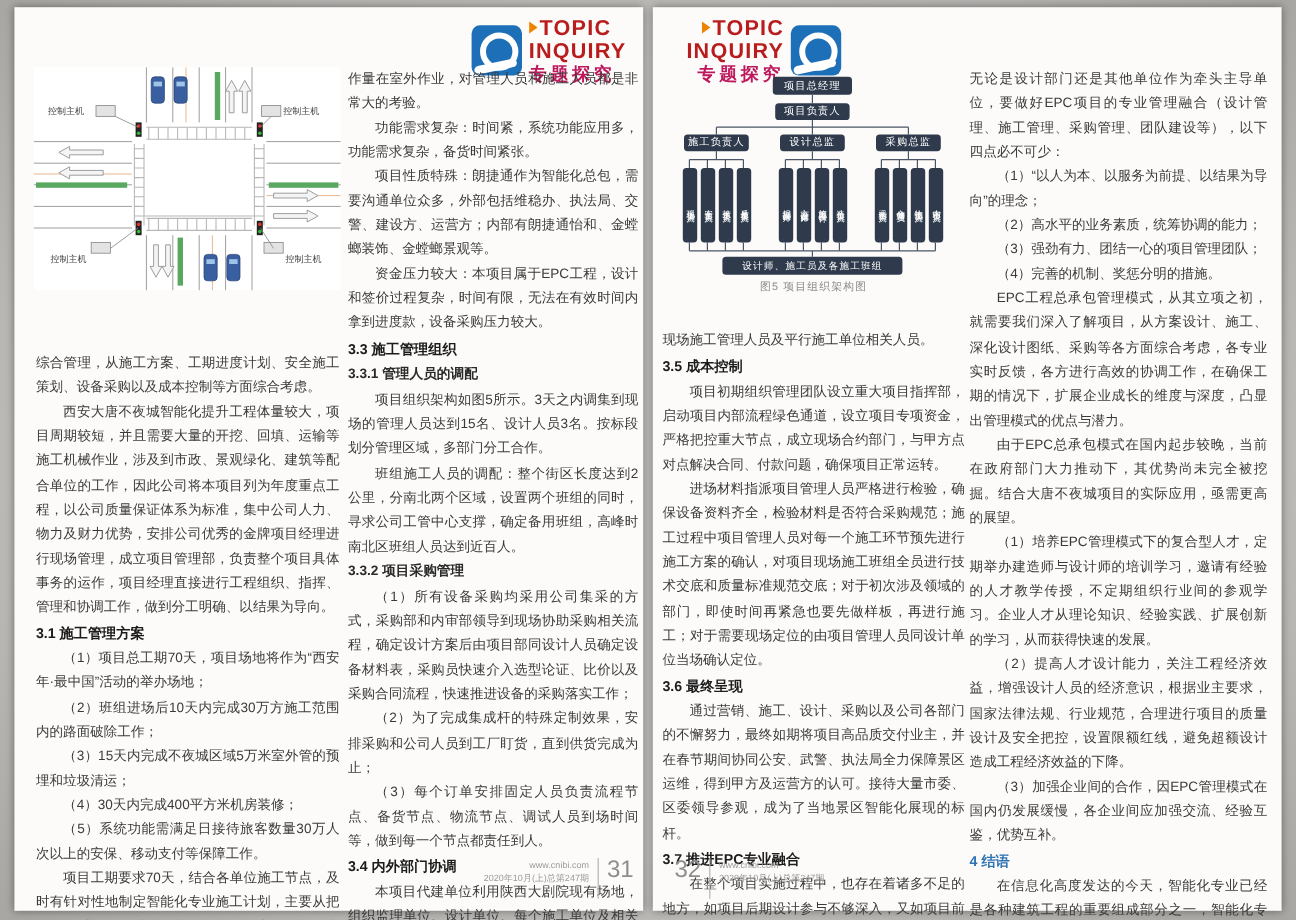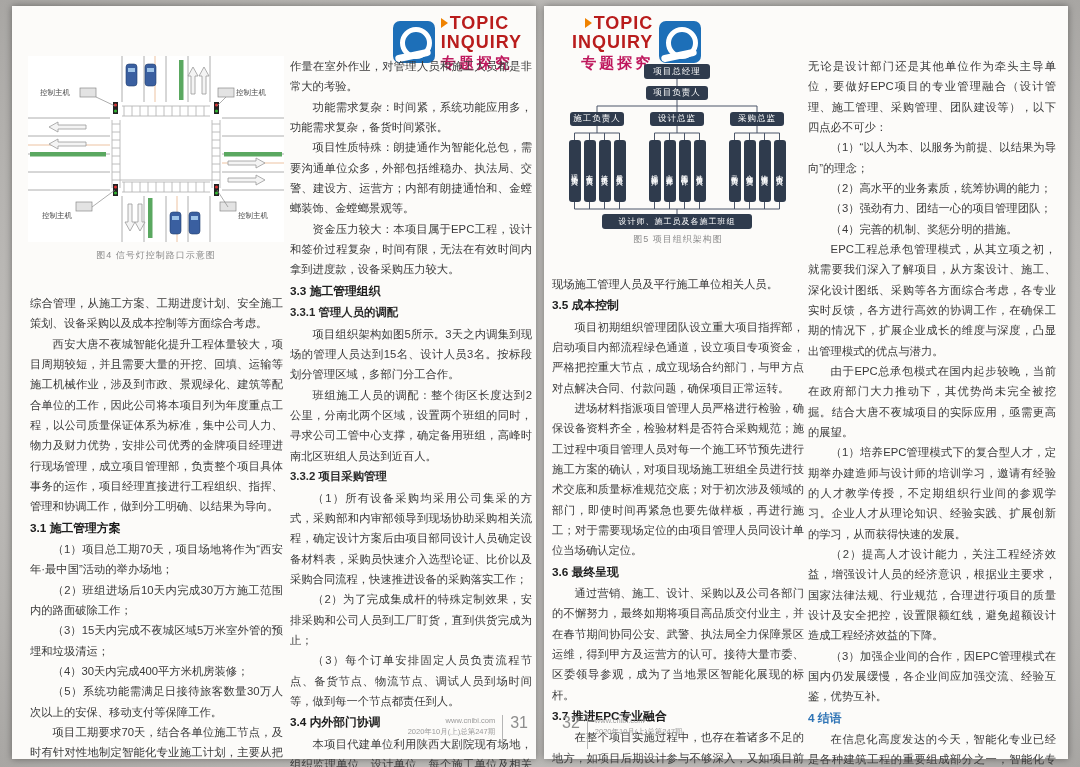"图4 信号灯控制路口示意图" div.figcap { html: <div>图4 信号灯控制路口示意图</div> -> none }
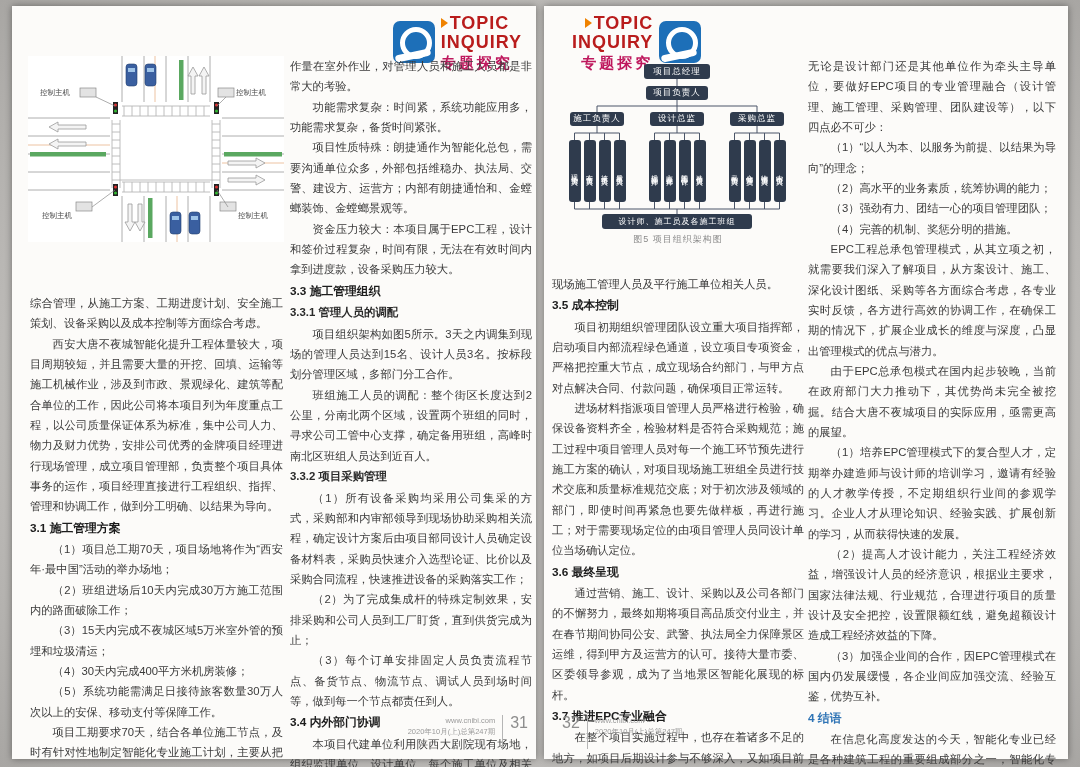"31" .fpage { font-size: 16px -> 20px }
